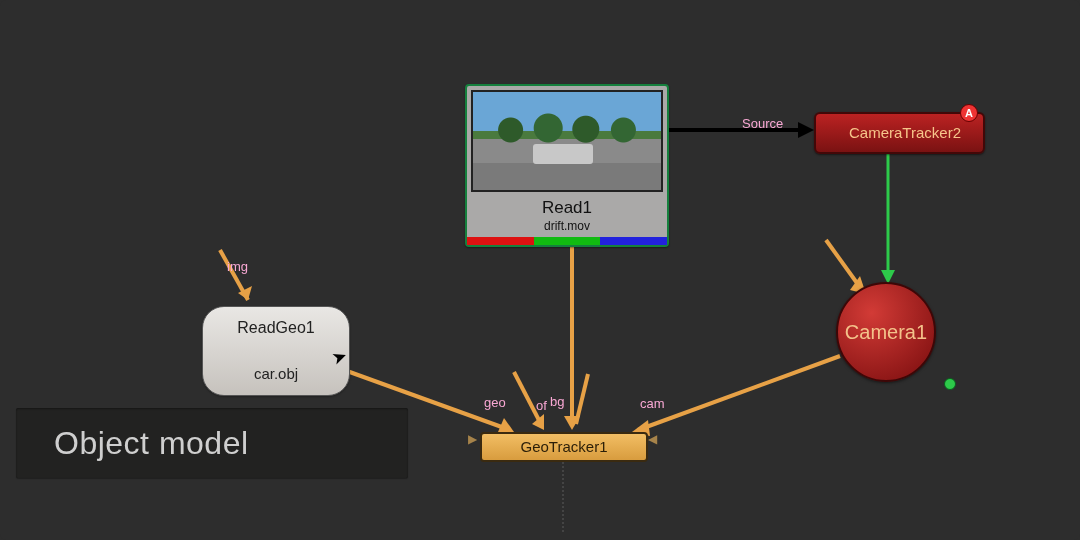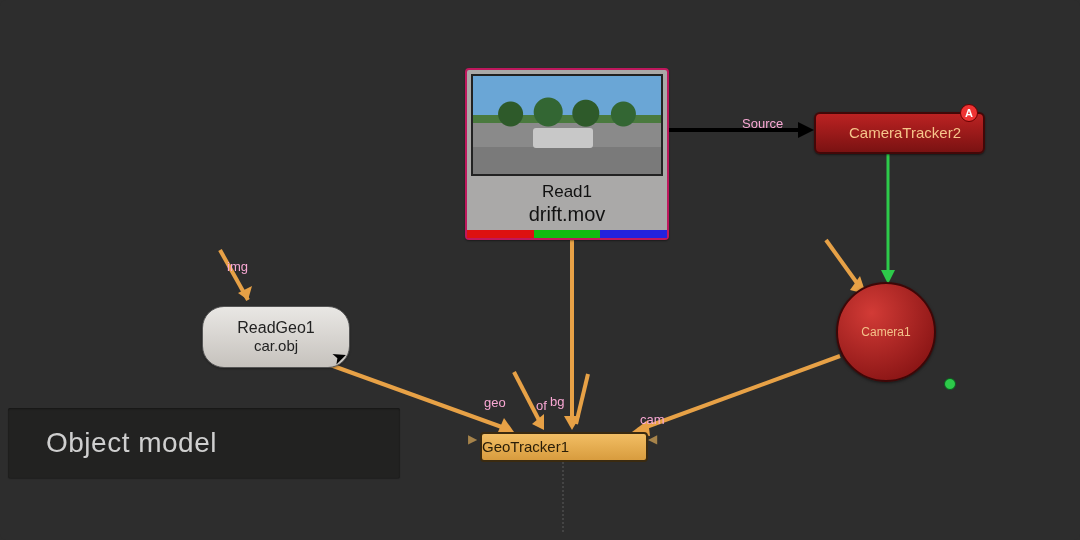"Read1" .read-node { border: 2px solid #be185d -> 2px solid #15803d; top: 68px -> 84px }
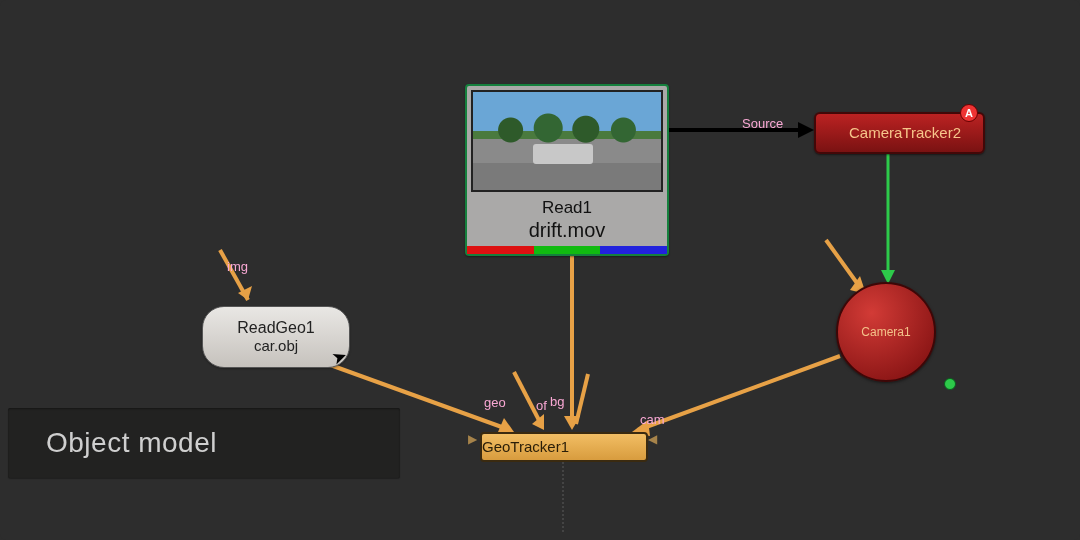"drift.mov" .read-sub { font-size: 20px -> 12px }
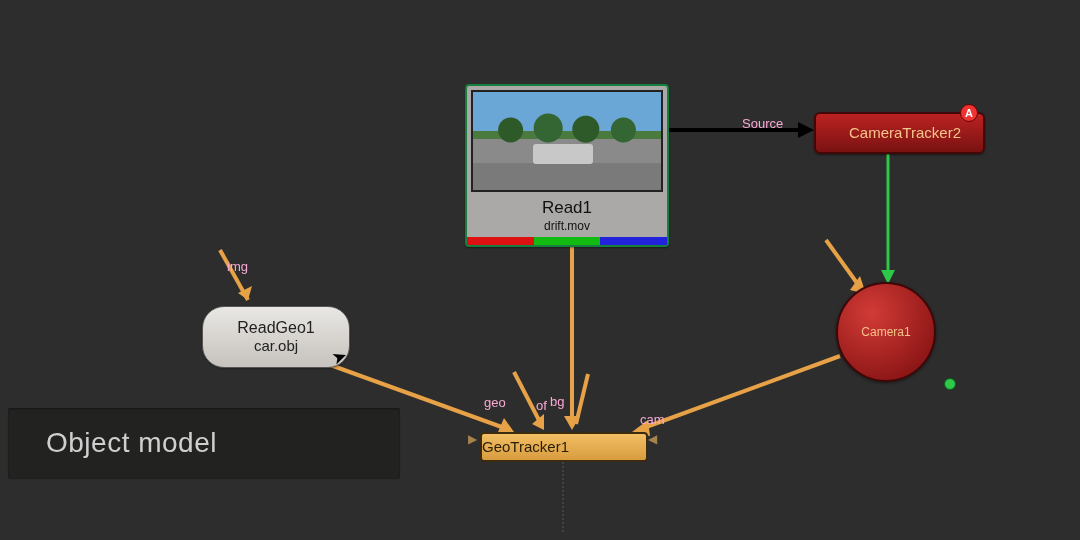"Camera1" .camera { font-size: 12px -> 20px }
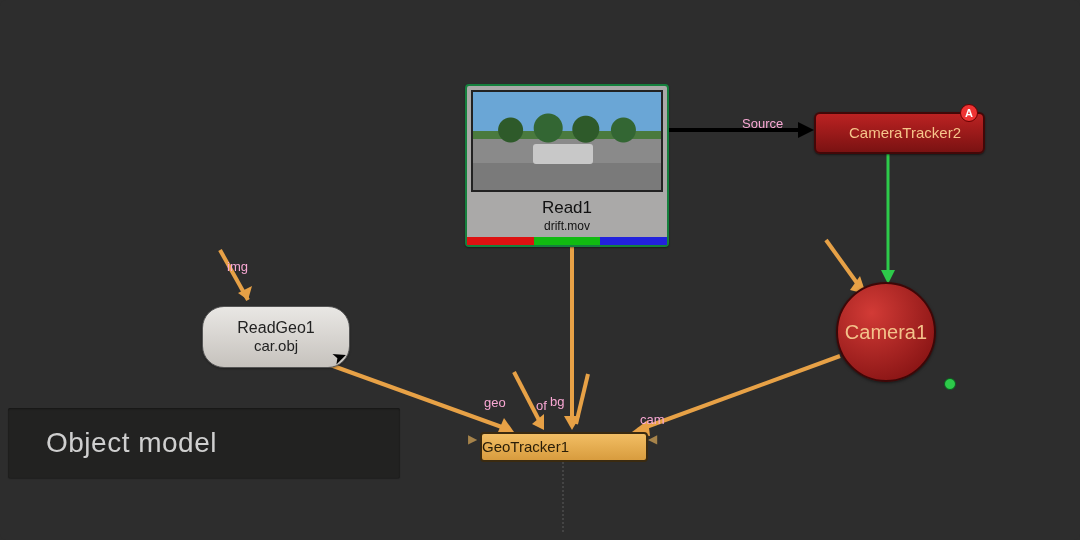"car.obj" .pill .sub { margin-top: none -> 28px }
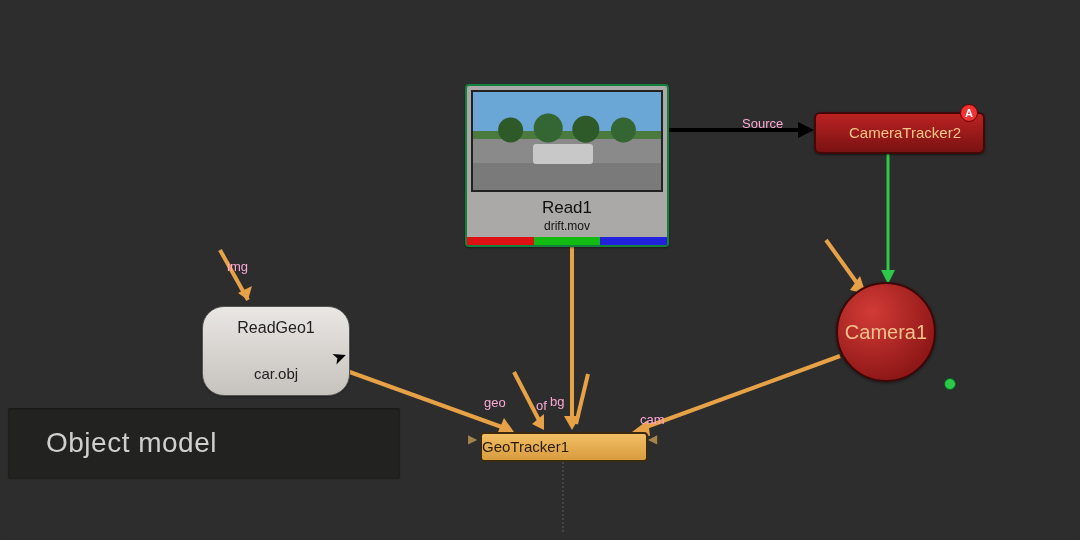"cam" span.lbl { top: 412px -> 396px }
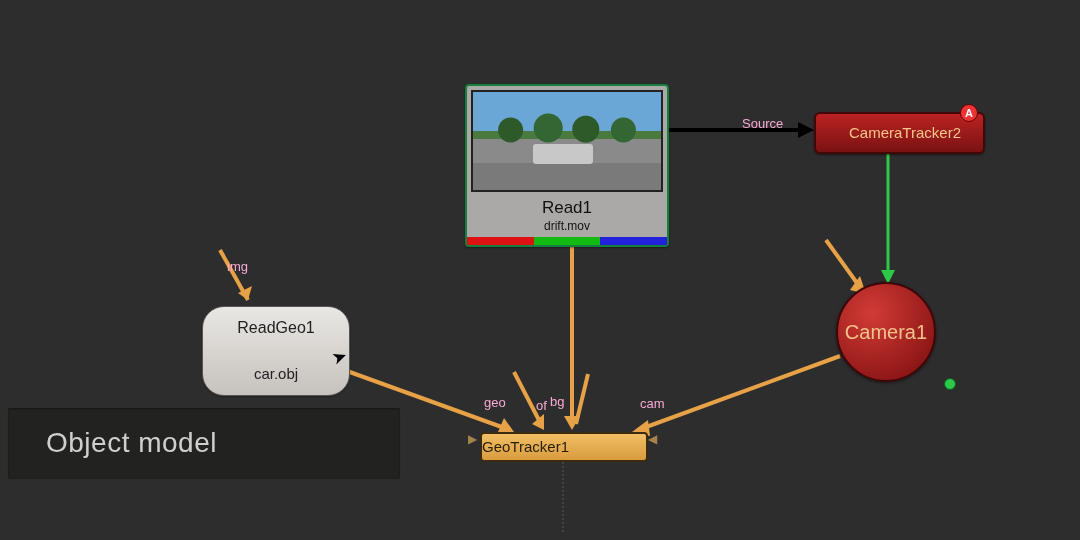"Object model" .caption { font-size: 28px -> 32px; left: 8px -> 16px }
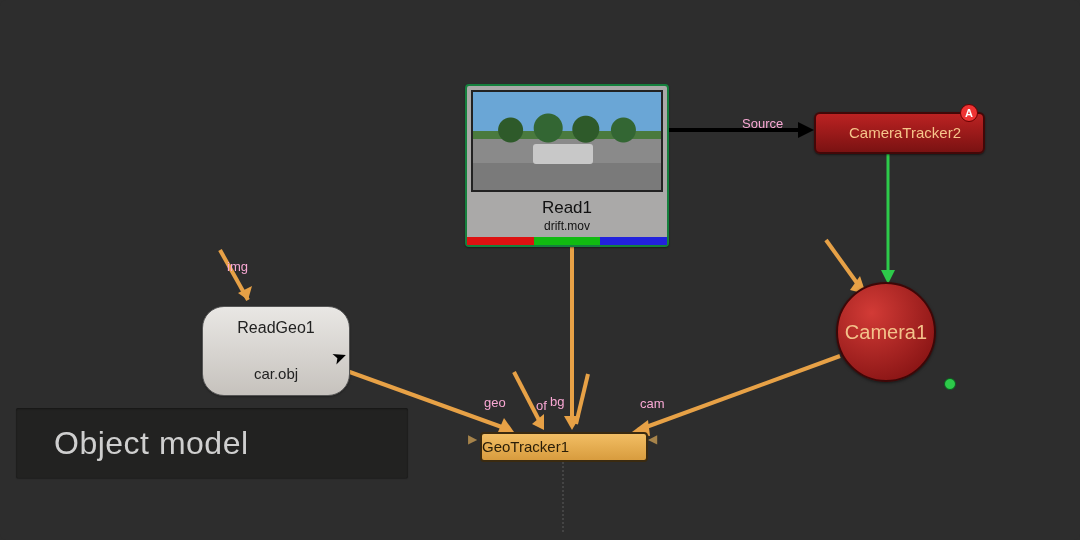"GeoTracker1" .geotracker { text-align: none -> center }
